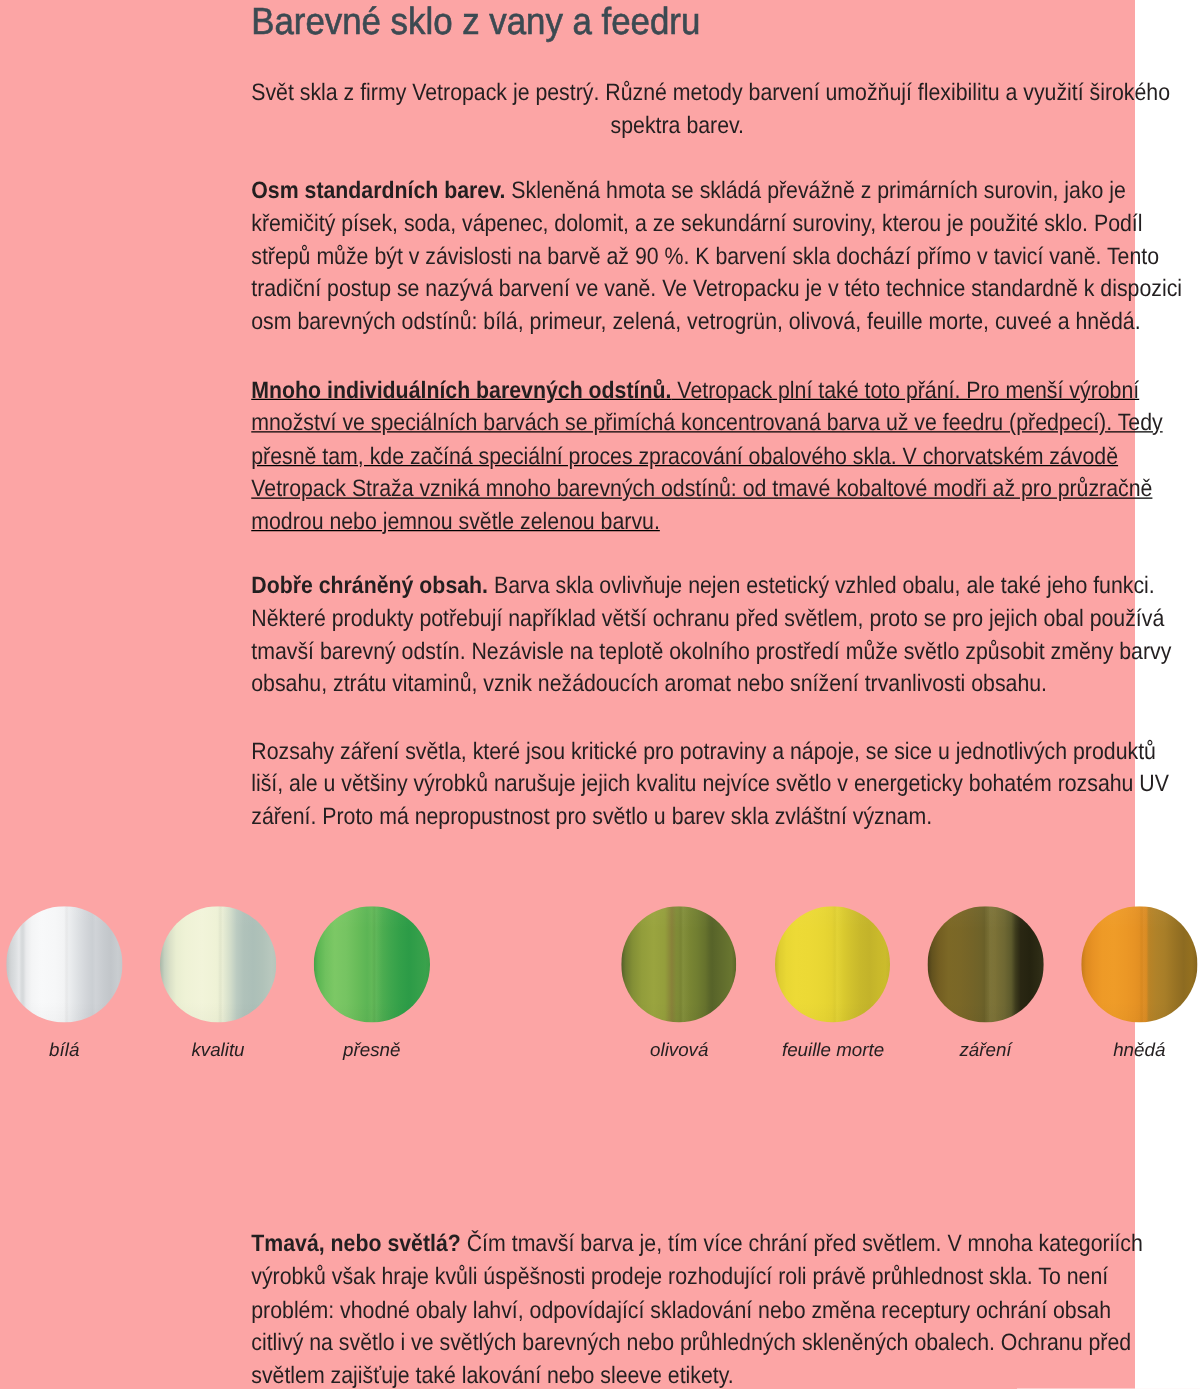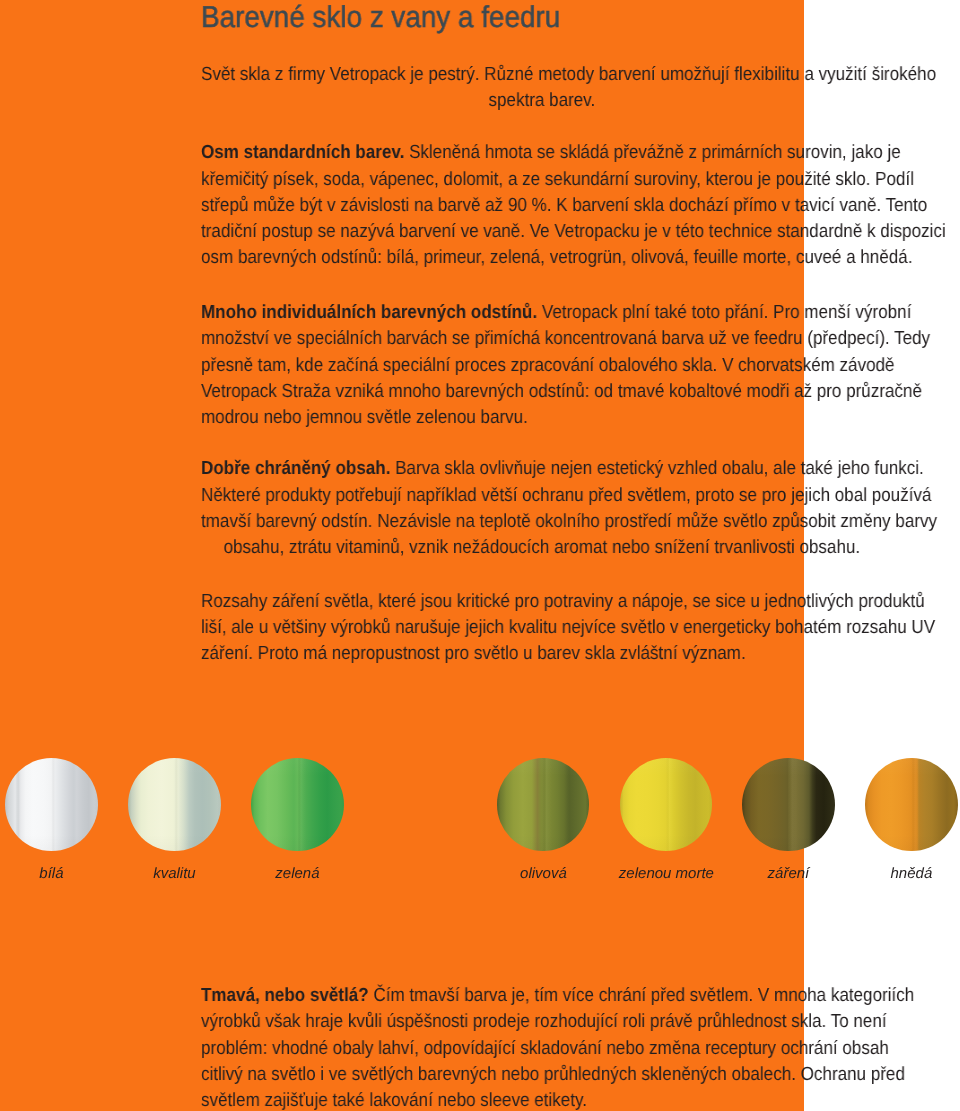"Barevné sklo z vany a" .page { background: #f97316 -> #fca5a5; width: 804px -> 908px }
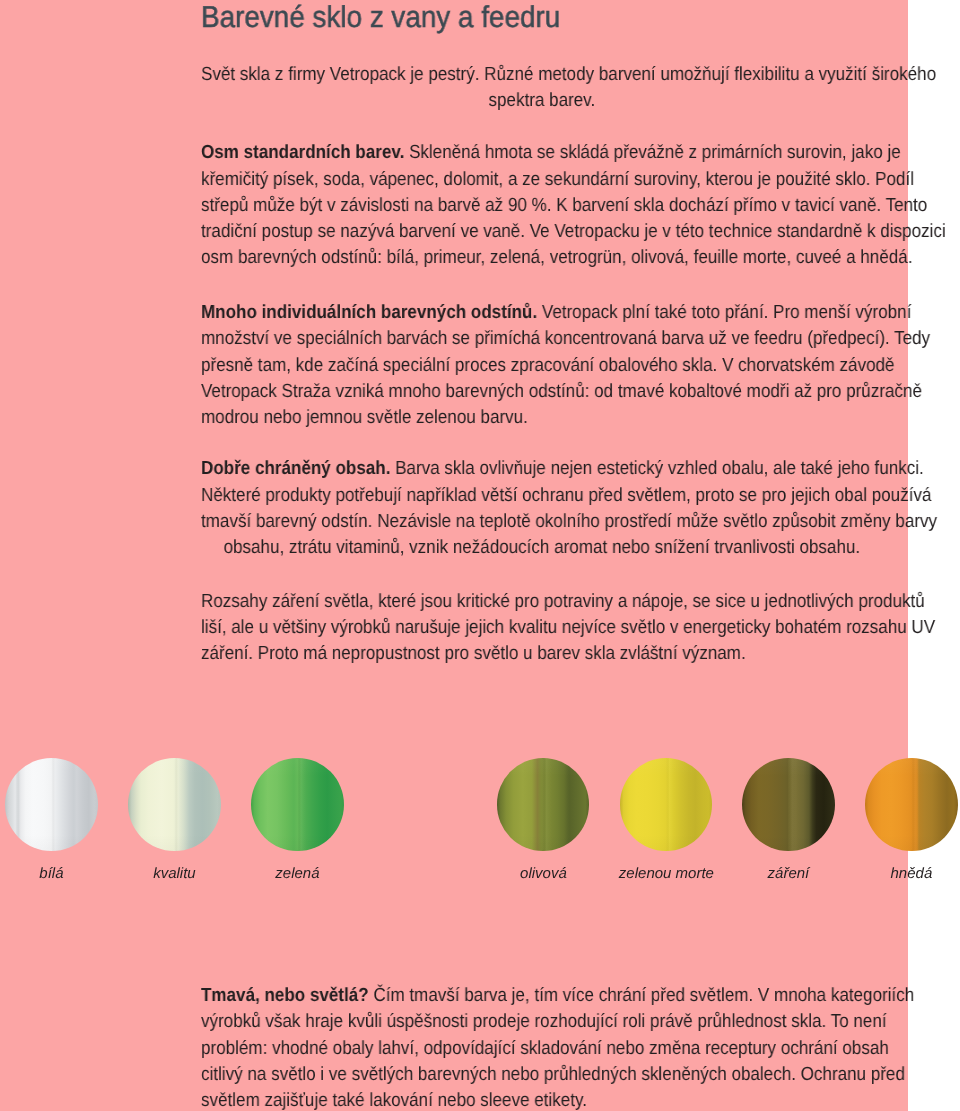"Mnoho individuálních barevných odstínů." div.block { text-decoration: none -> underline }
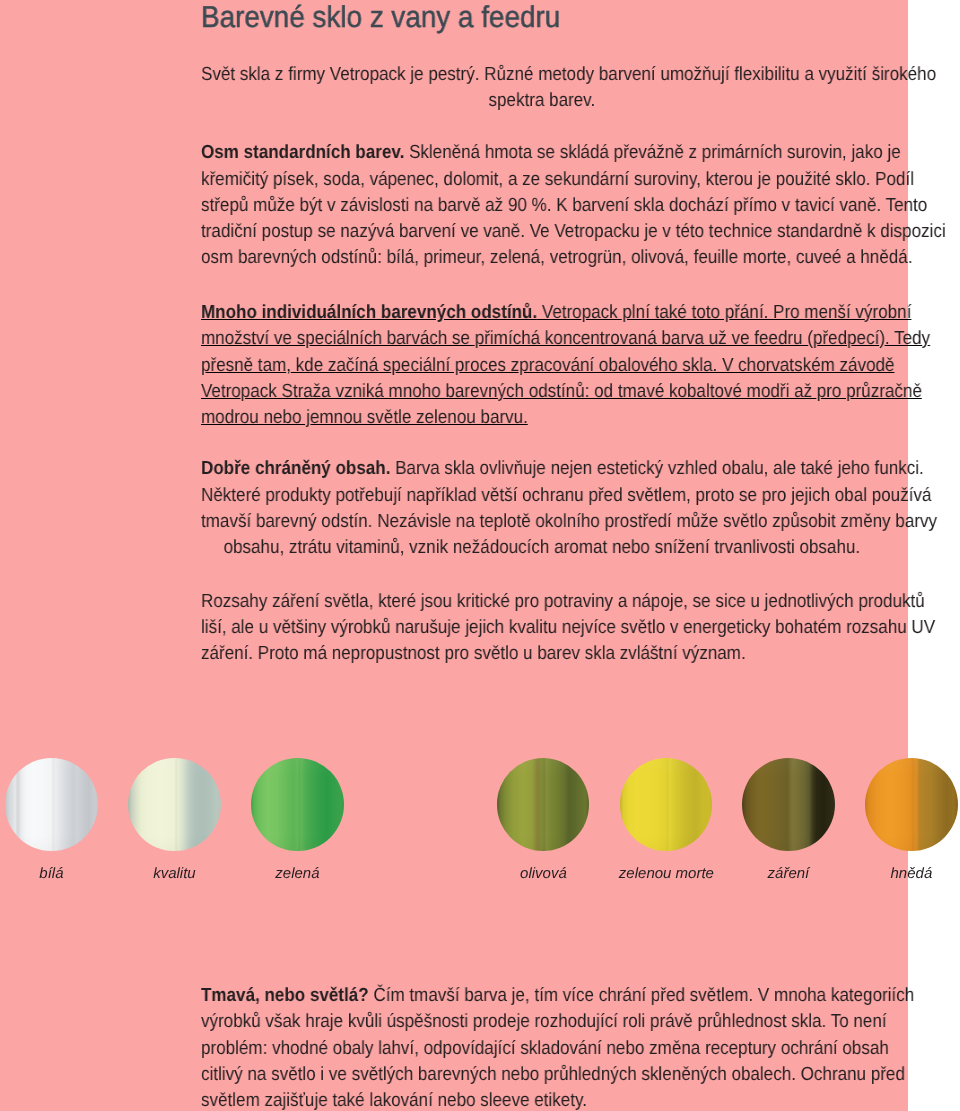"Dobře chráněný obsah. Barva skla" div.block { text-align: center -> none }
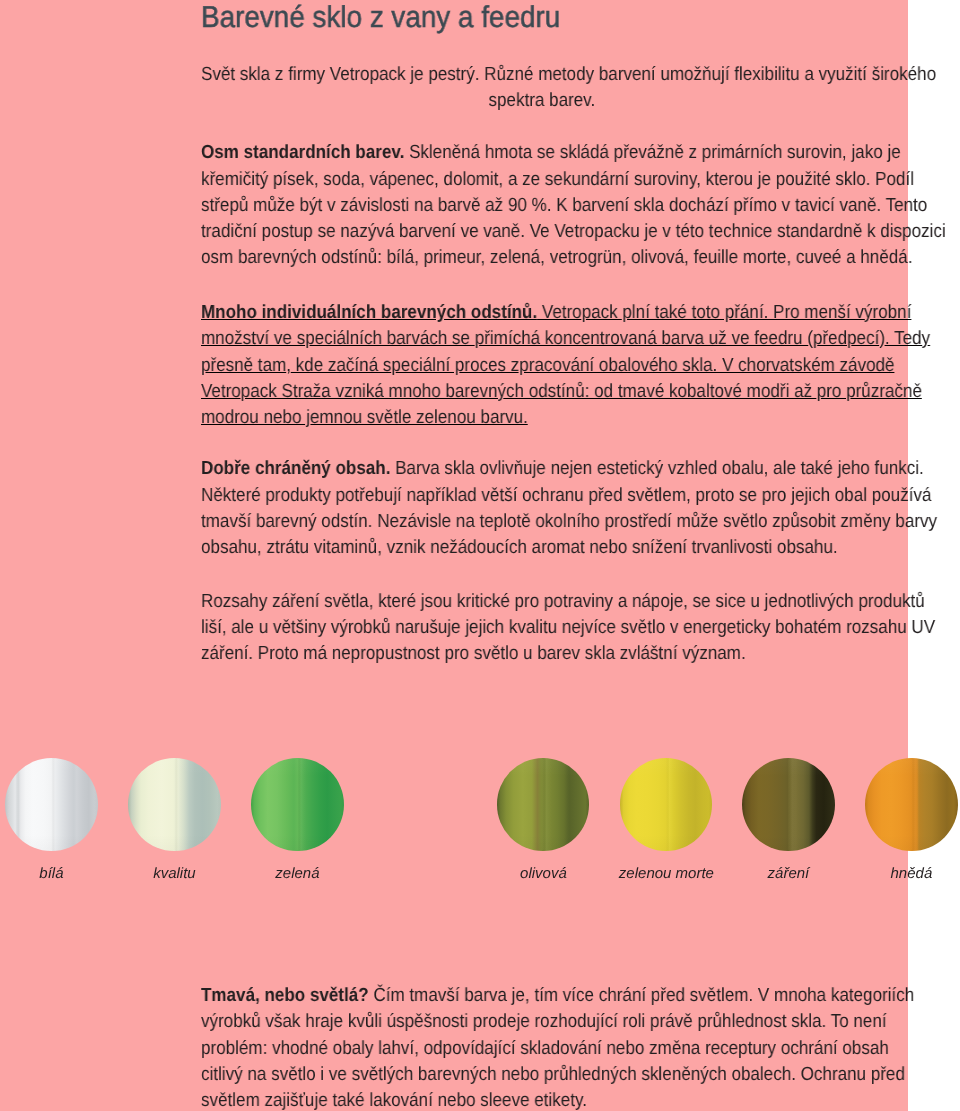"bílá" .swatch-row { top: 758px -> 725px }
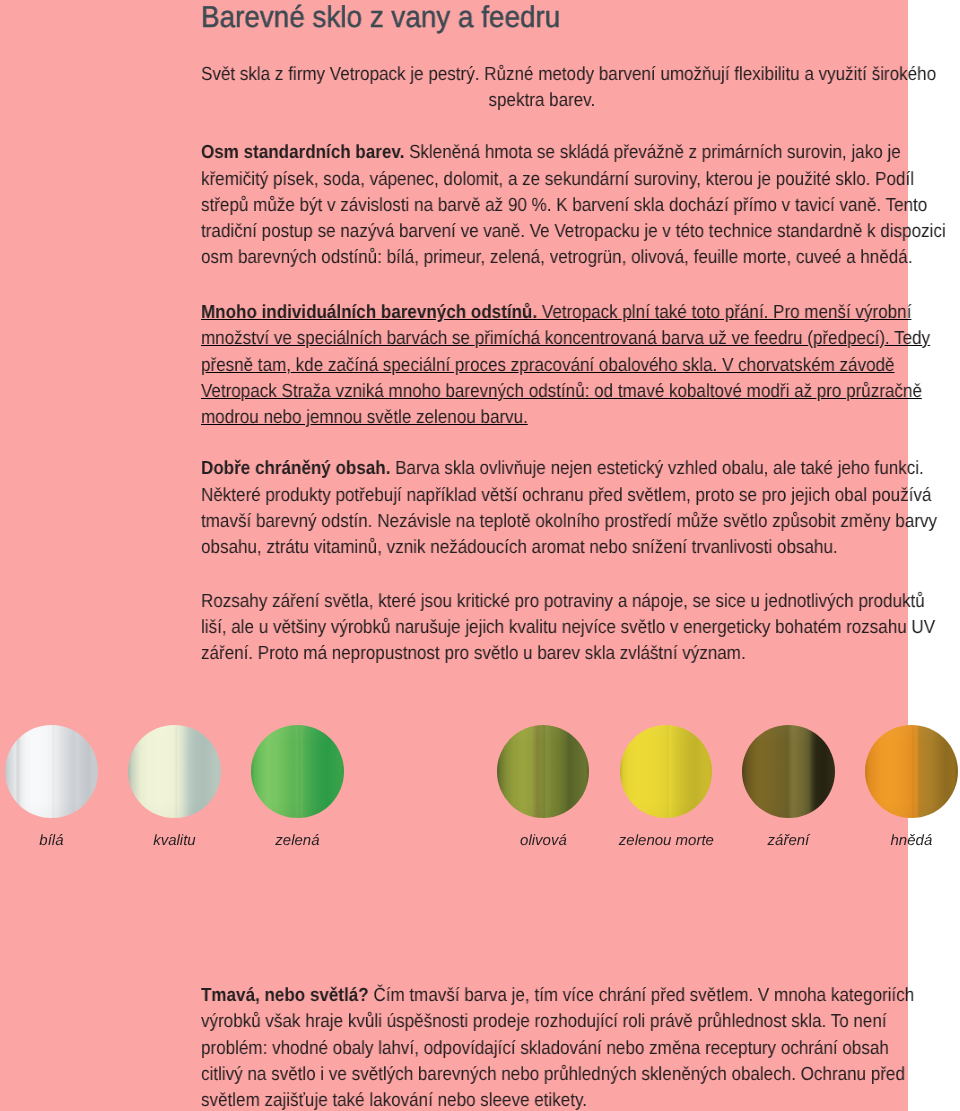"zelená" div.swatch-label { text: zelená -> přesně }
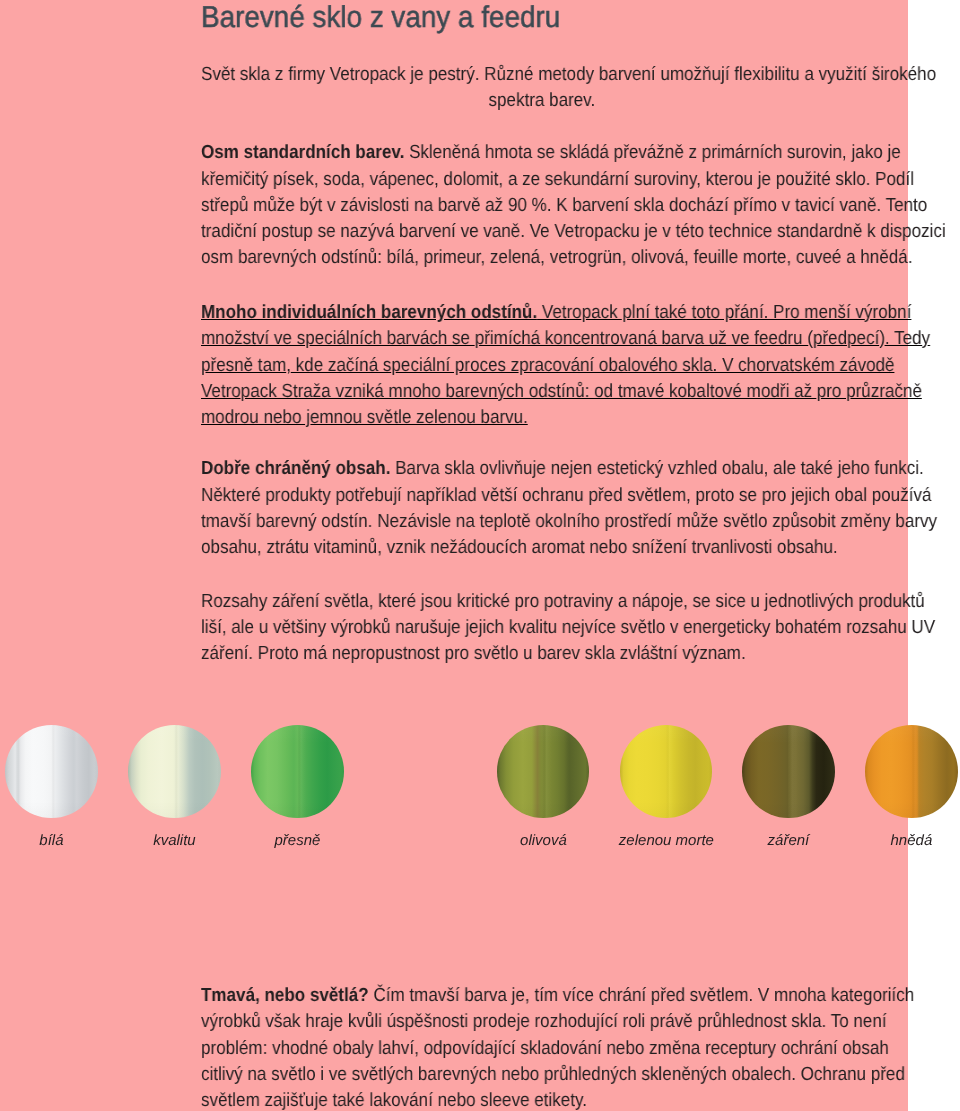"zelenou morte" div.swatch-label { text: zelenou -> feuille }
